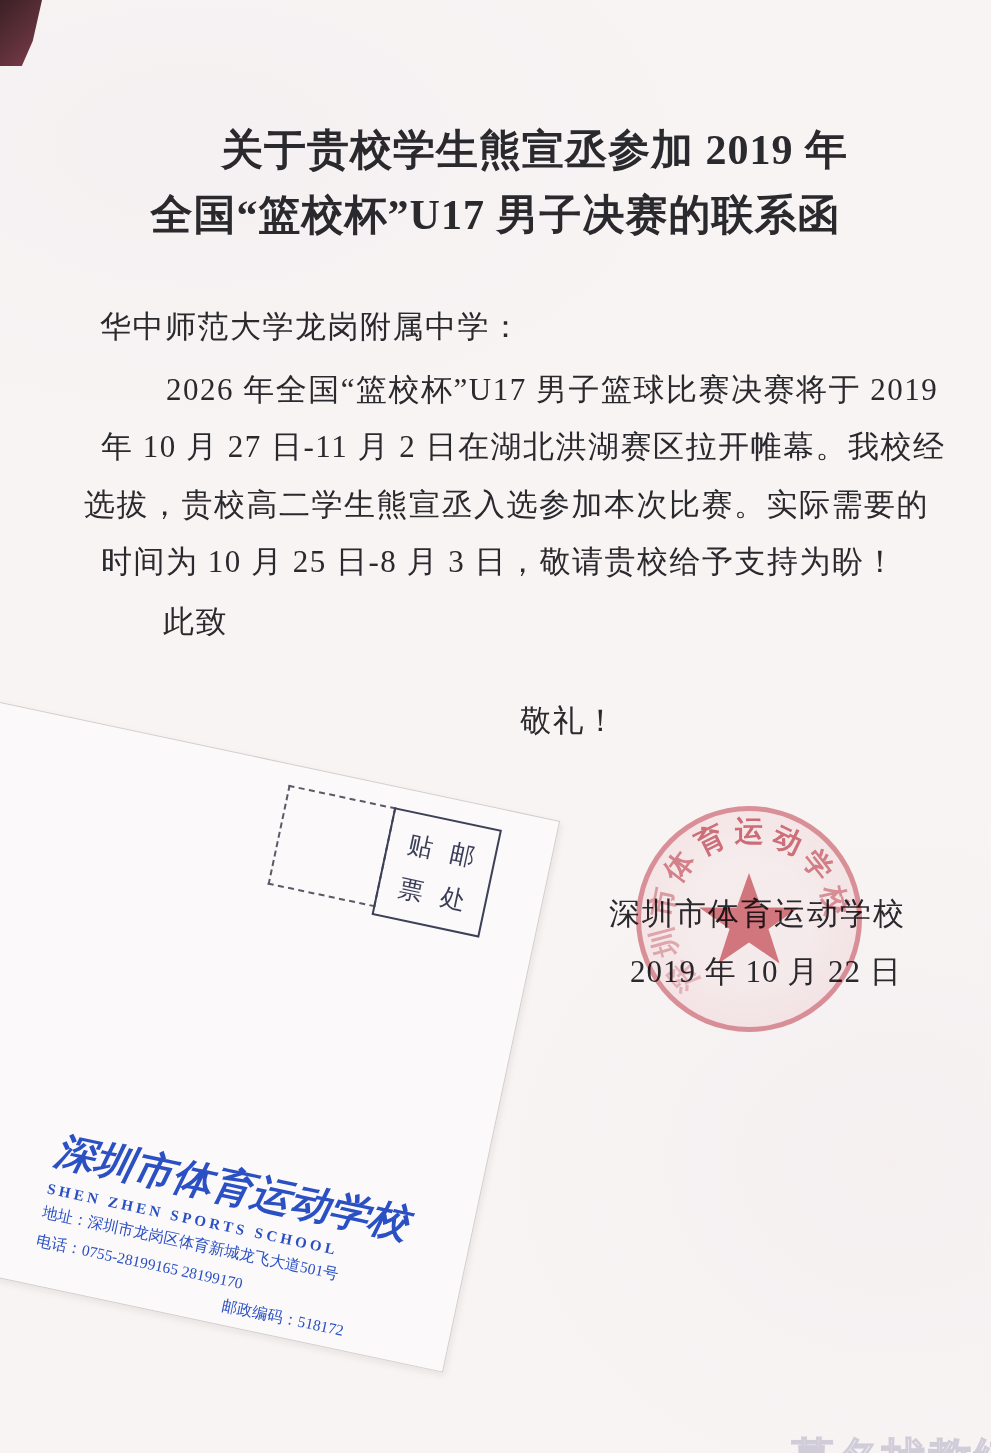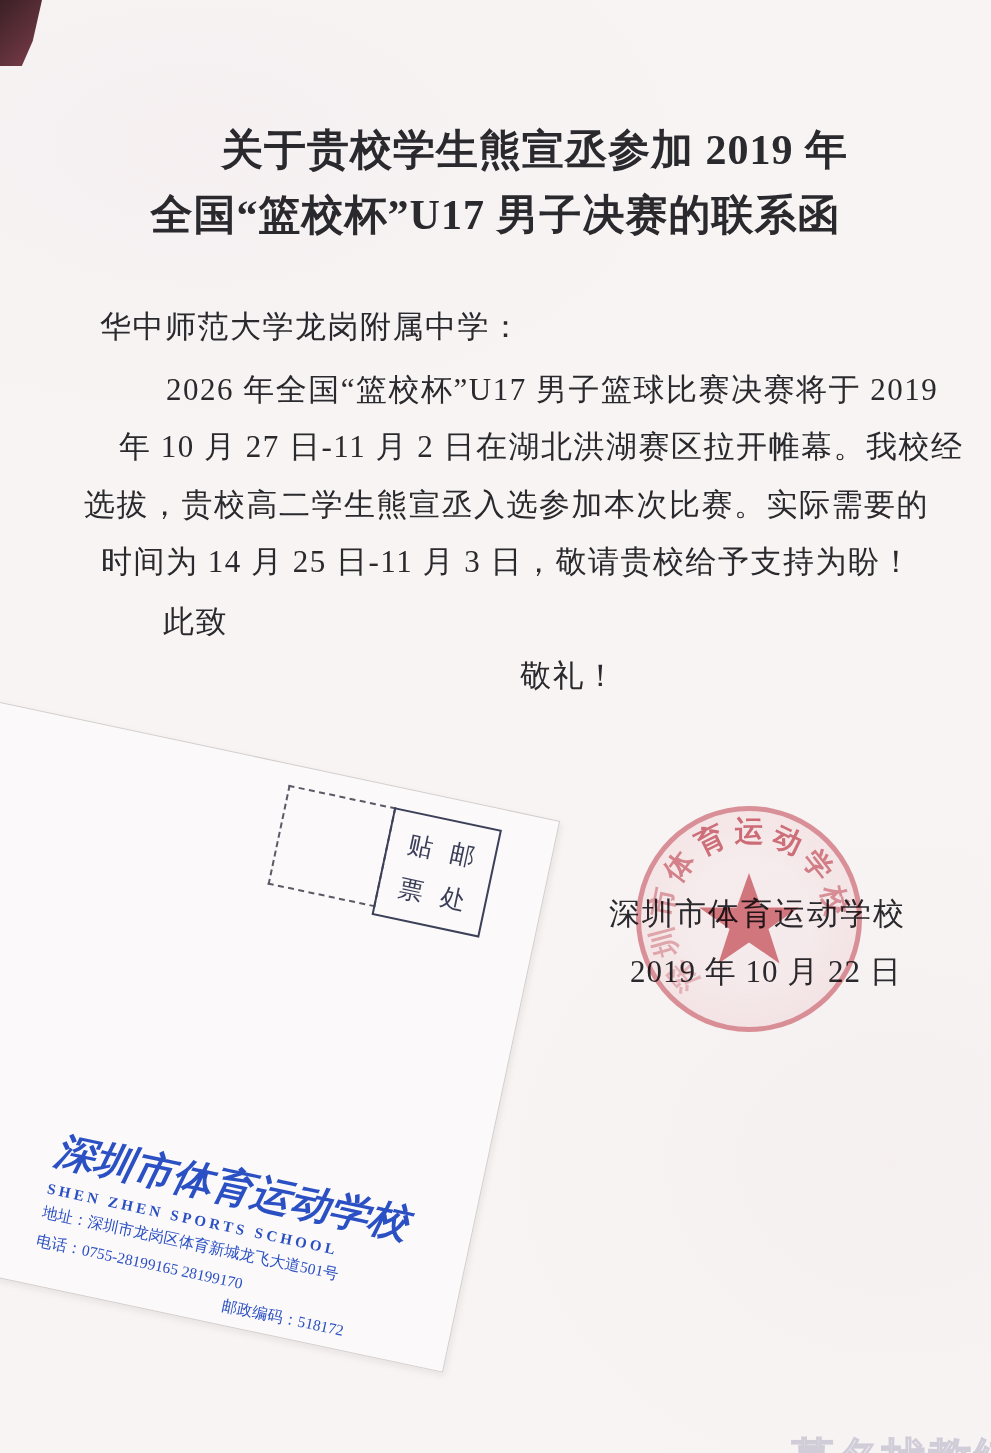"年 10 月 27 日-11" .b1 { margin-left: 18px -> none }
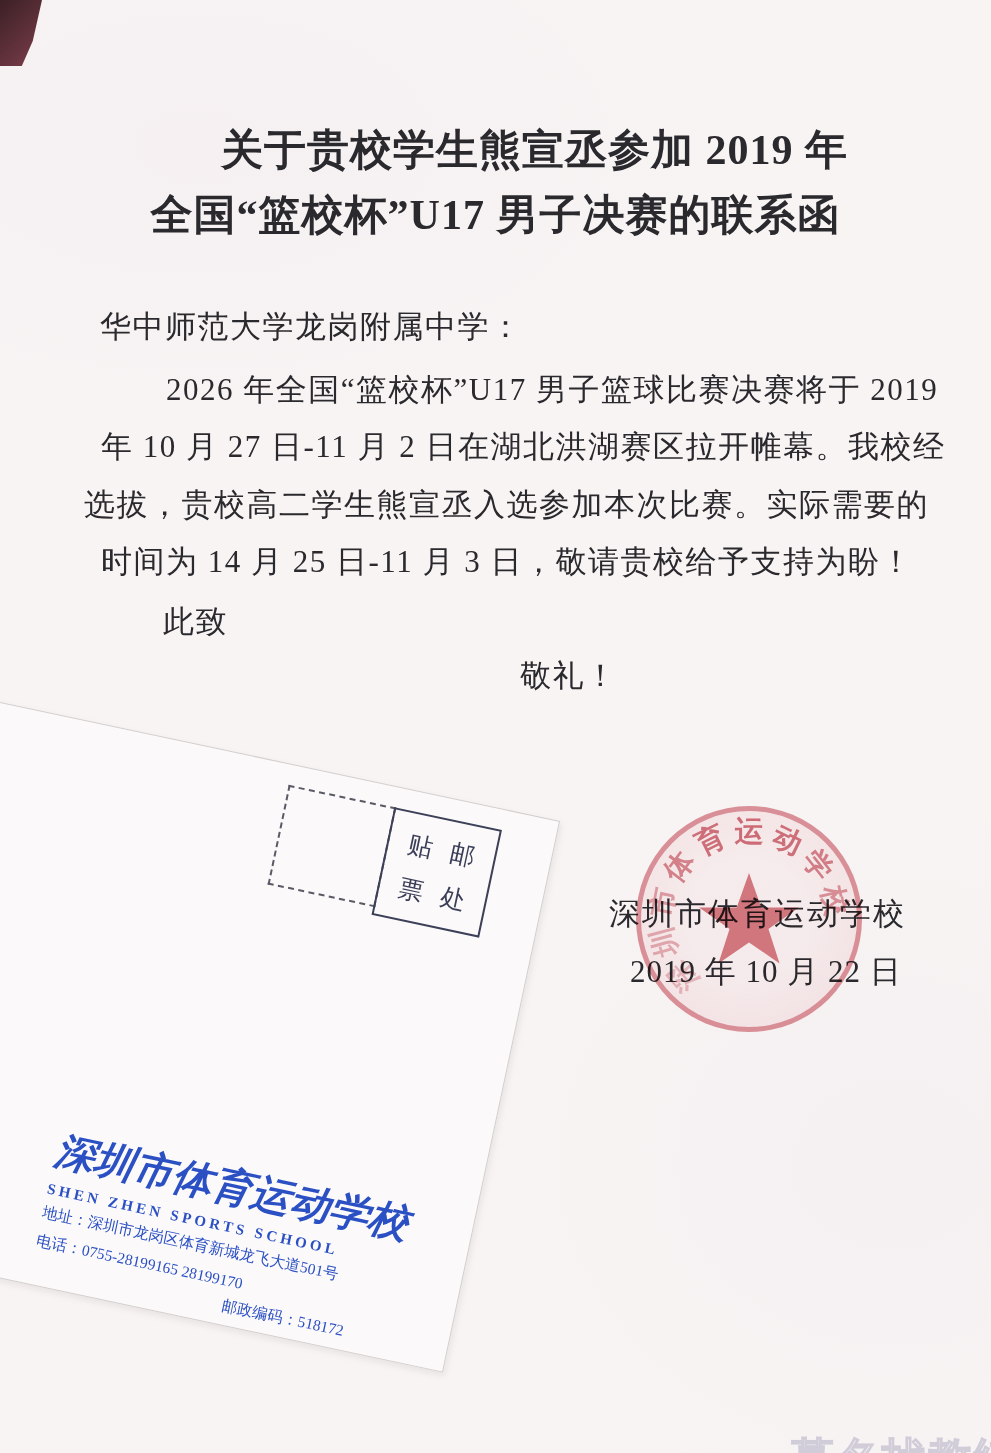"时间为 14 月 25 日-11" div.abs { text: 14 月 25 日-11 -> 10 月 25 日-8 }
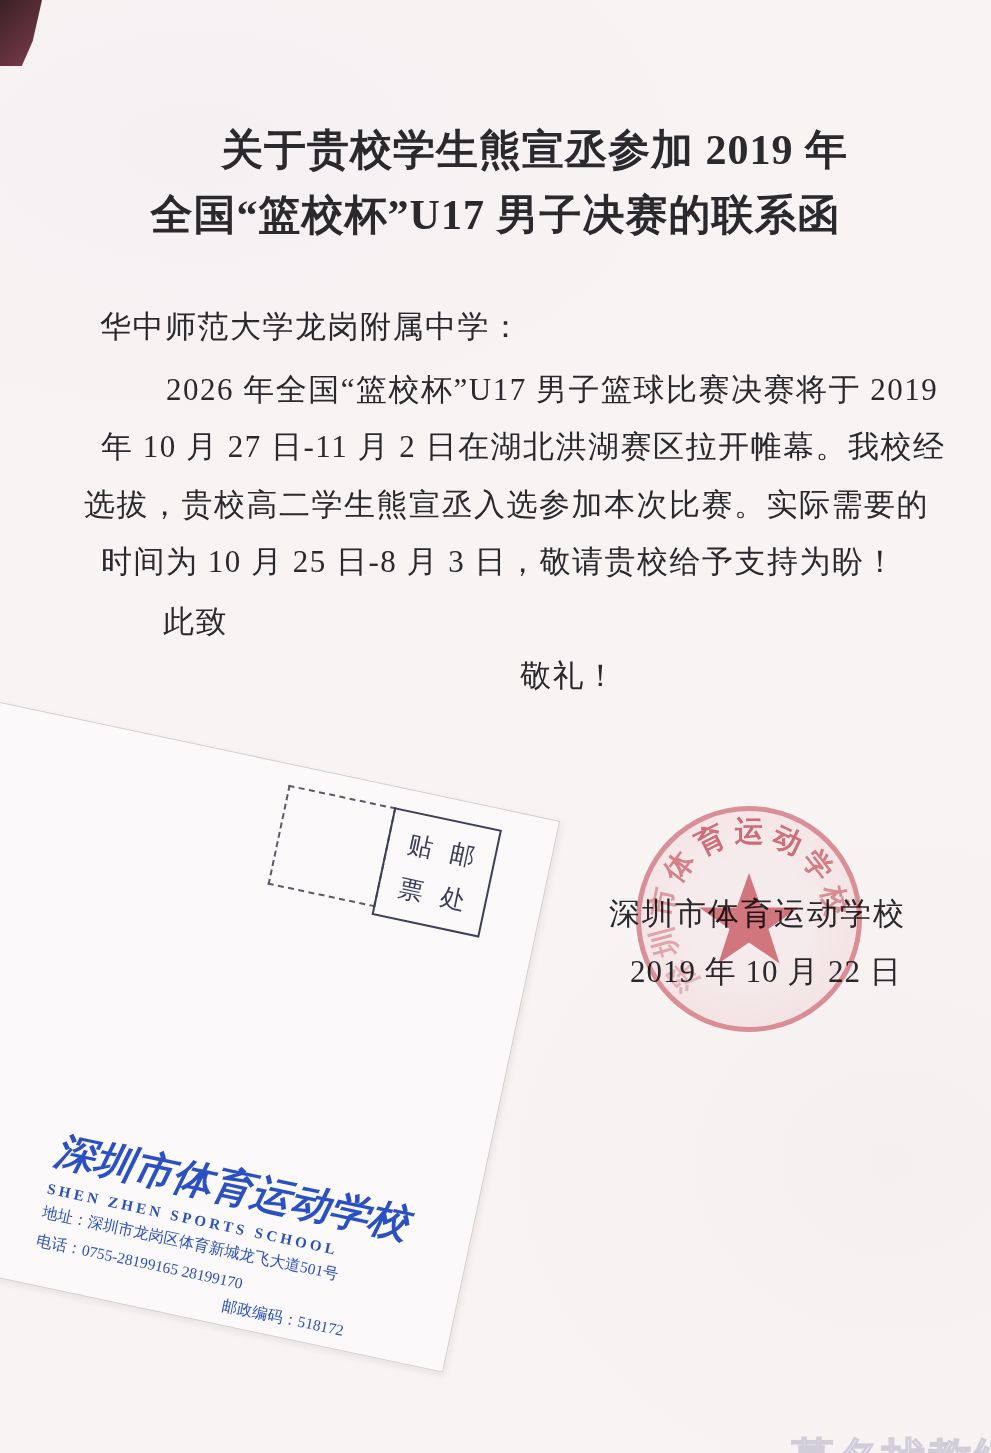"敬礼！" .jingli { top: 655px -> 700px }
